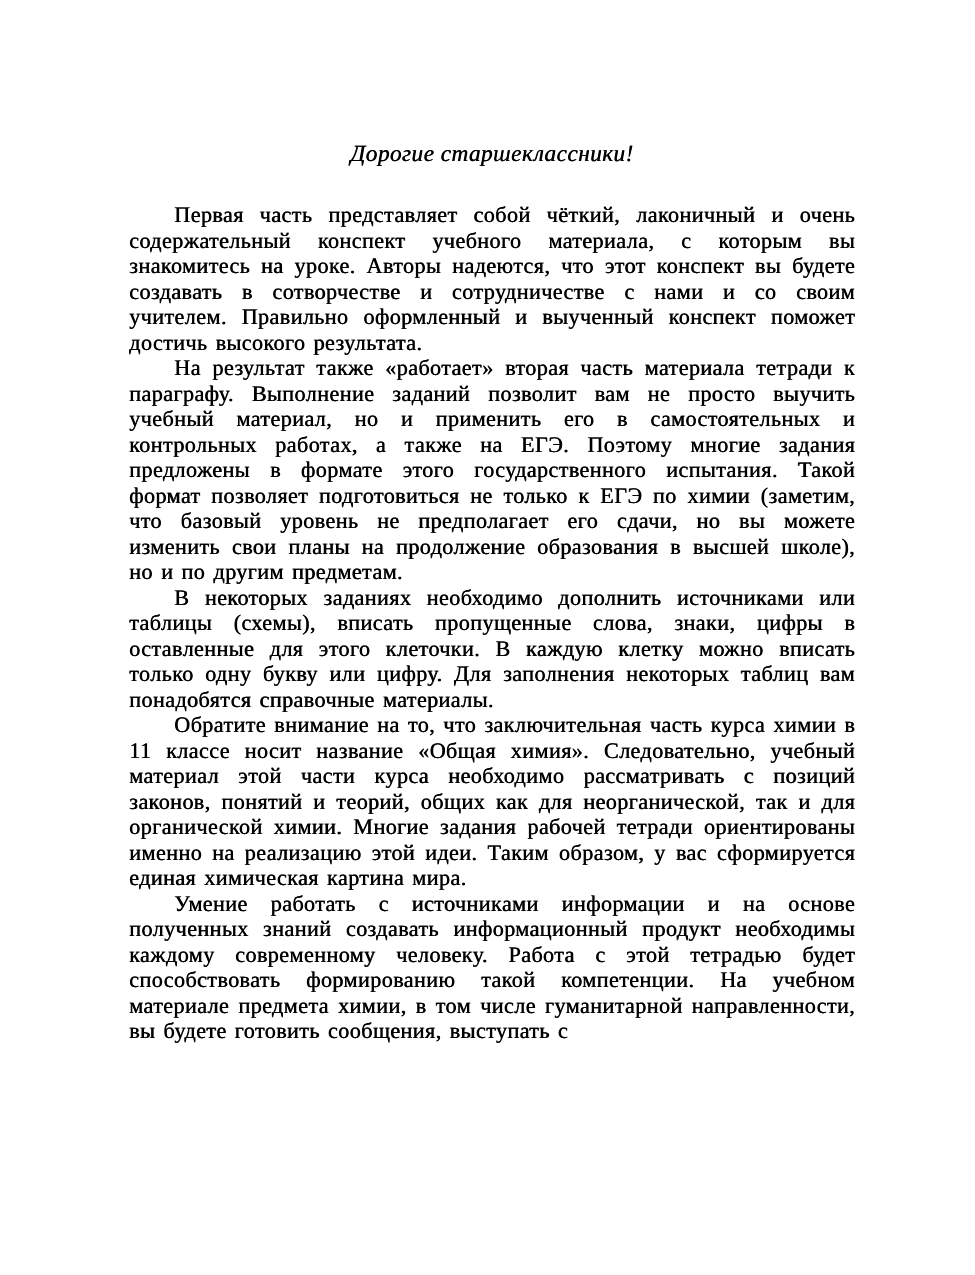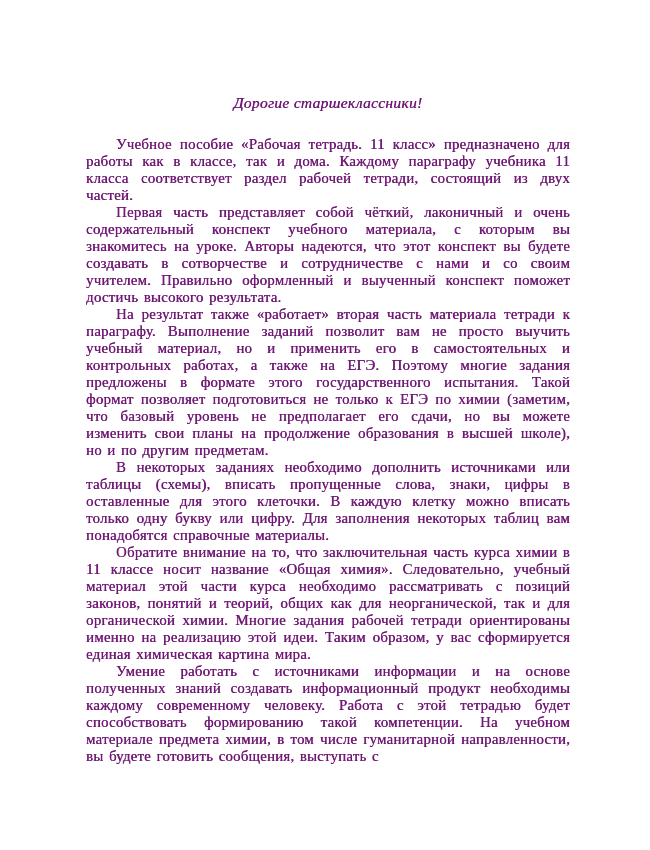"Дорогие старшеклассники!" .page { color: #701a75 -> #000000 }
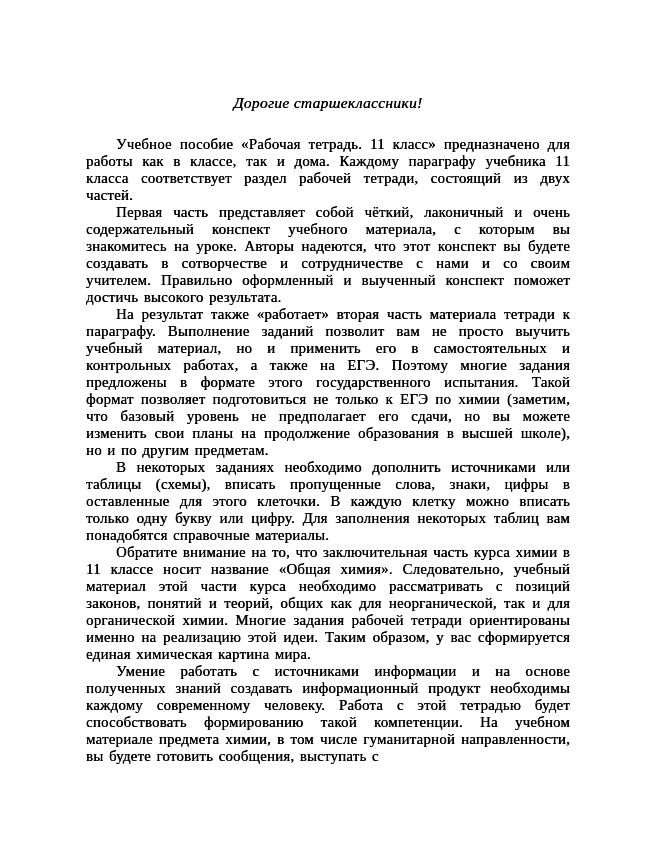"Учебное пособие «Рабочая тетрадь. 11" p.para { html: <p>Учебное пособие «Рабочая тетрадь. 11 класс» предназначено для работы как в классе, так и дома. Каждому параграфу учебника 11 класса соответствует раздел рабочей тетради, состоящий из двух частей.</p> -> none }
